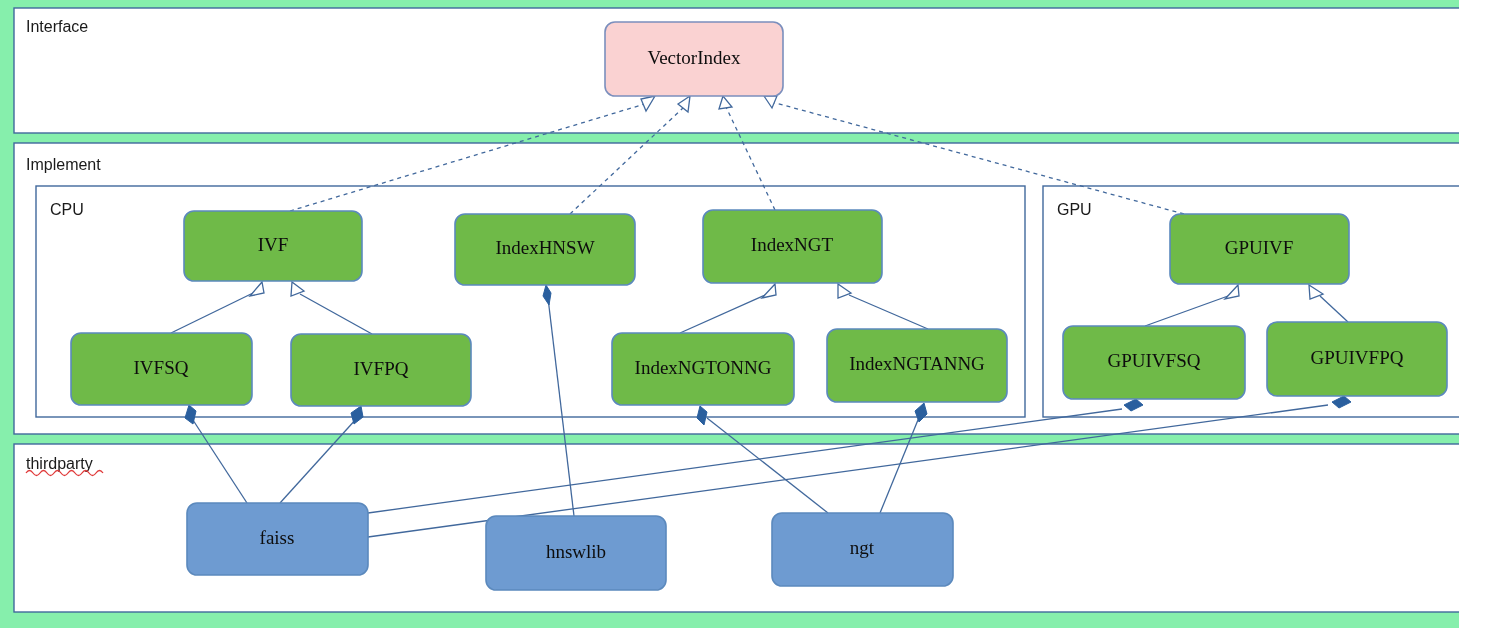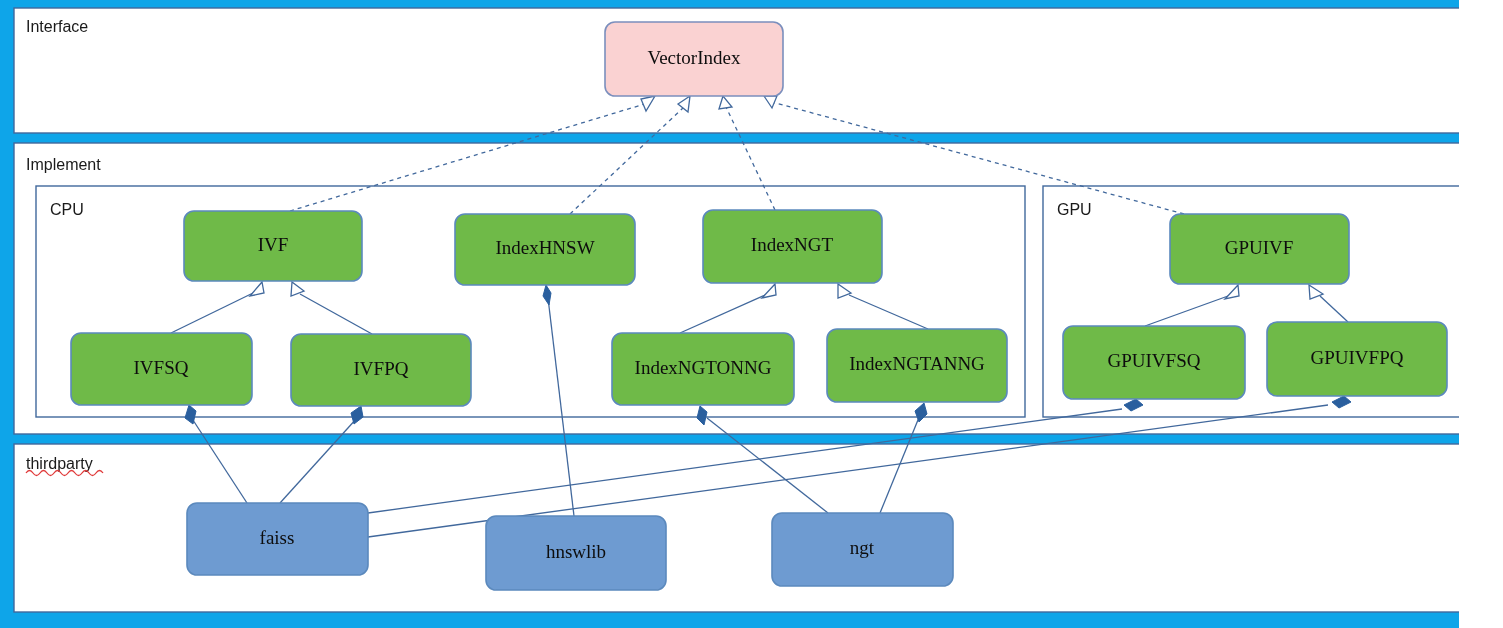"Interface" #diagram-root { background: #0ea5e9 -> #86efac }
